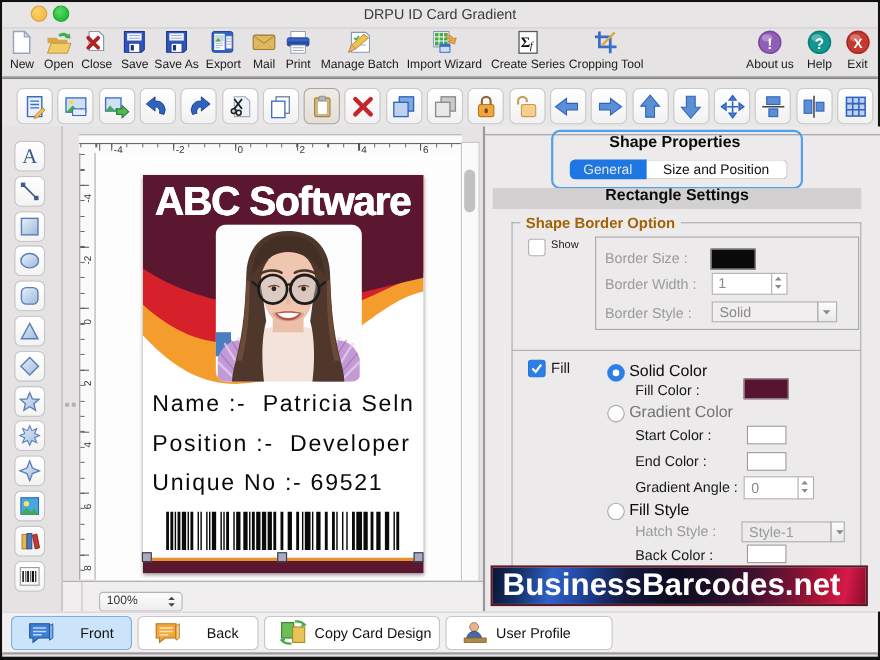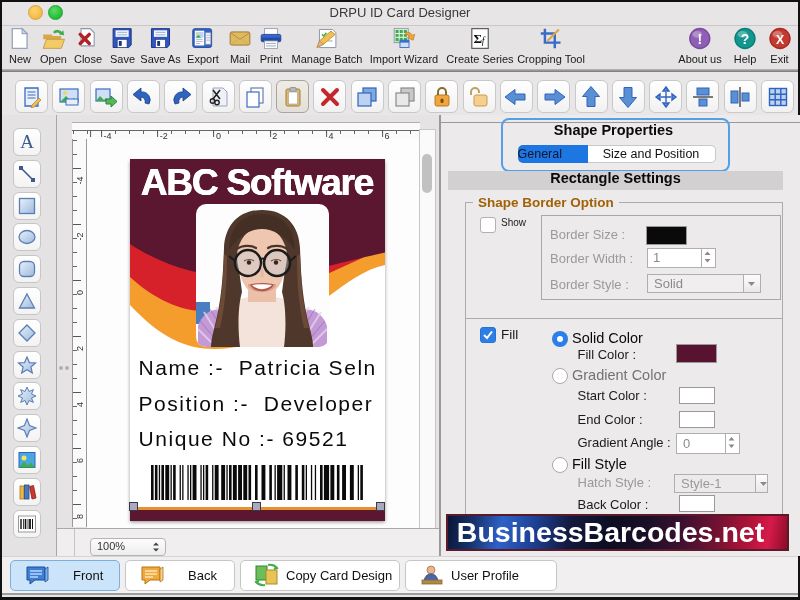"DRPU ID Card Designer" div { text: Designer -> Gradient }
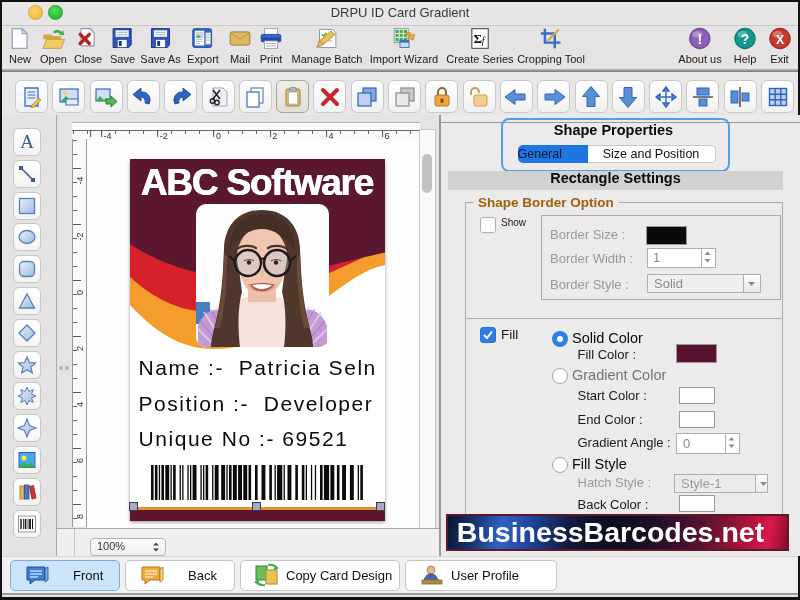"General" div { color: #0f172a -> #e5e5e5; text-align: none -> center }
